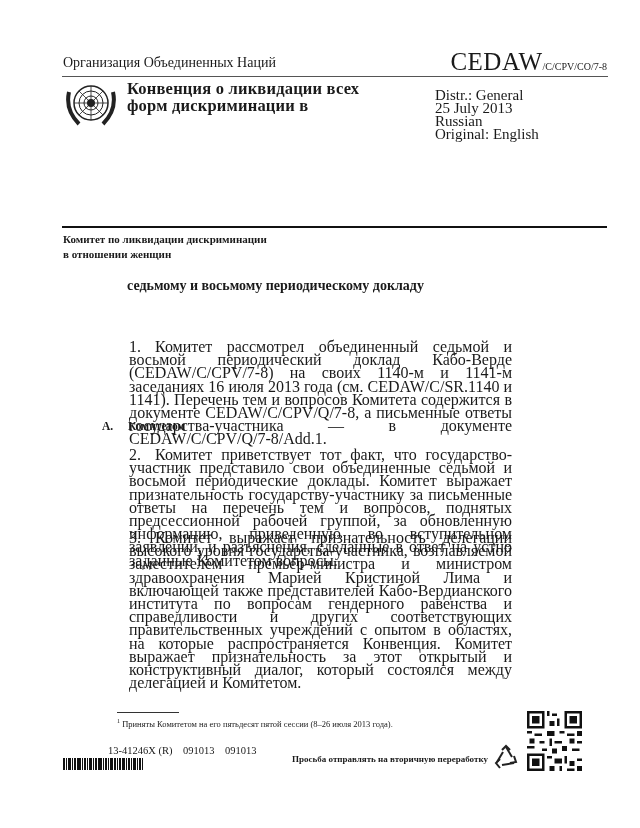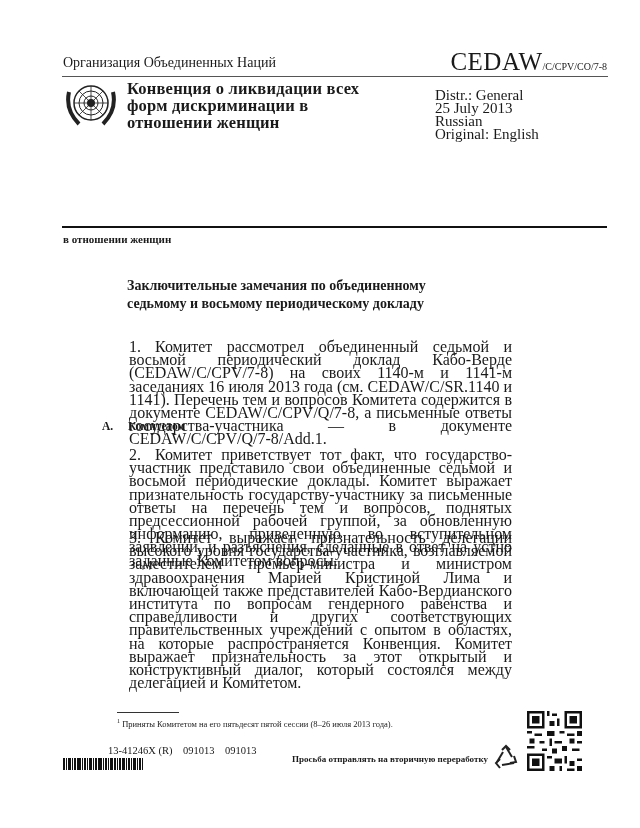"отношении женщин" div { html: <div>отношении женщин</div> -> none }
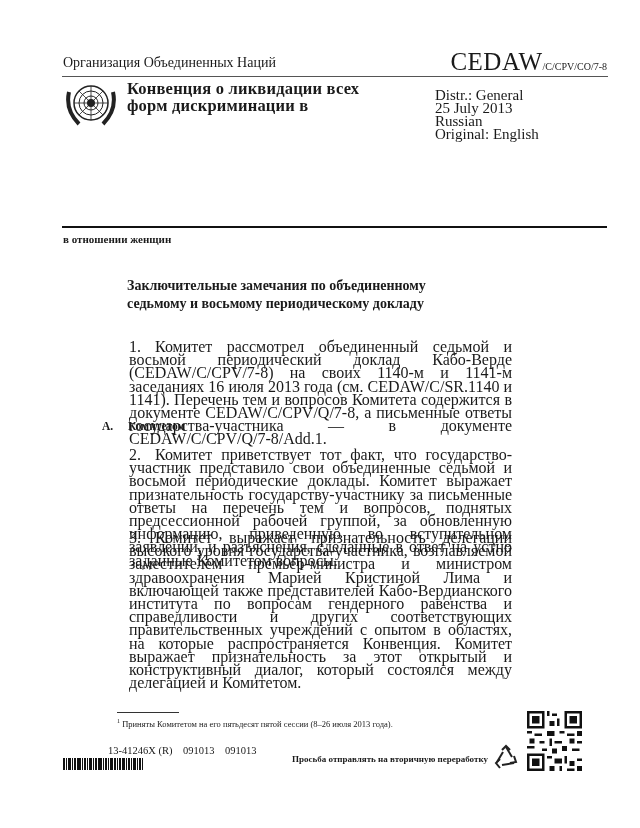"Комитет по ликвидации дискриминации" div { html: none -> <div>Комитет по ликвидации дискриминации</div> }
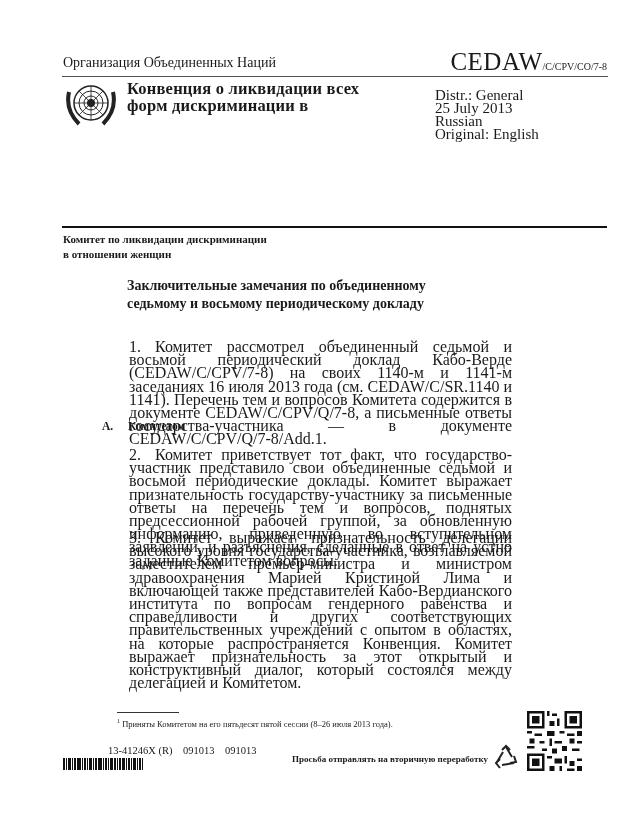"Заключительные замечания по" div { html: <div>Заключительные замечания по объединенному</div> -> none }
